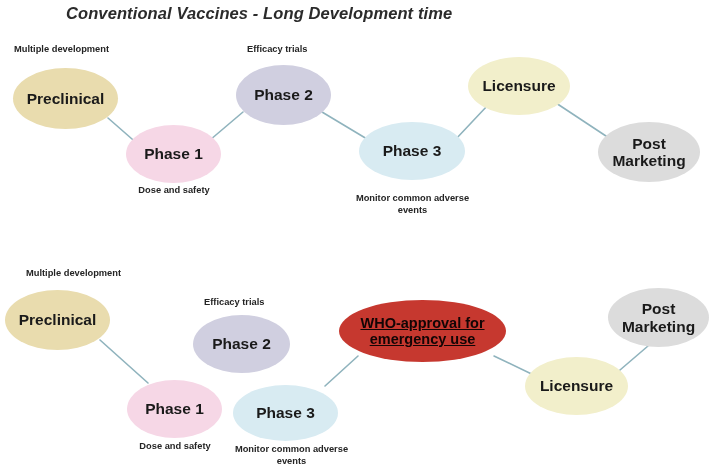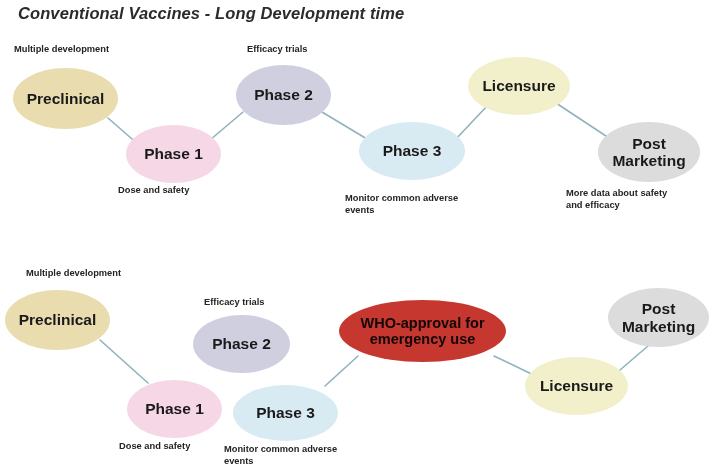"Conventional Vaccines - Long Development" .panel-title { margin-left: none -> 48px }
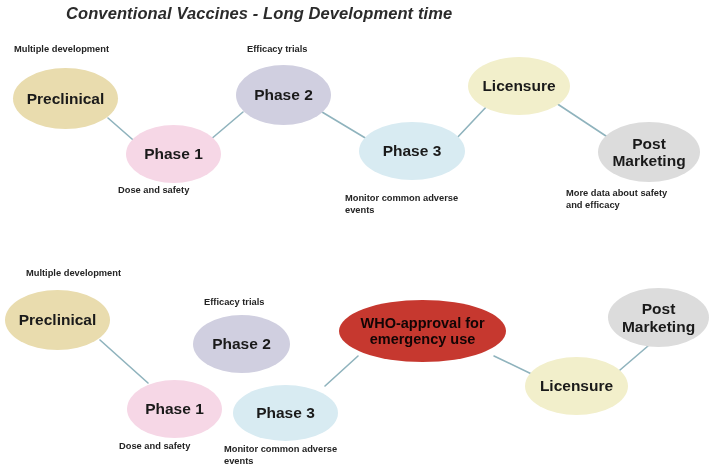"Dose and safety" .caption { text-align: left -> center }
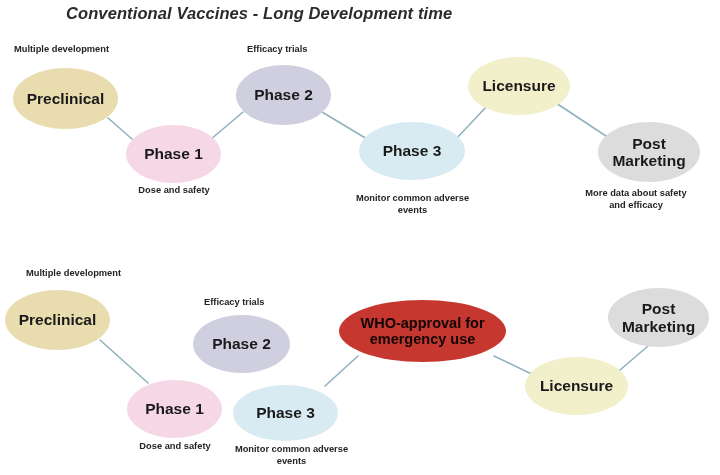"More data about safety" div.caption { html: <div>More data about safety and efficacy</div> -> none }
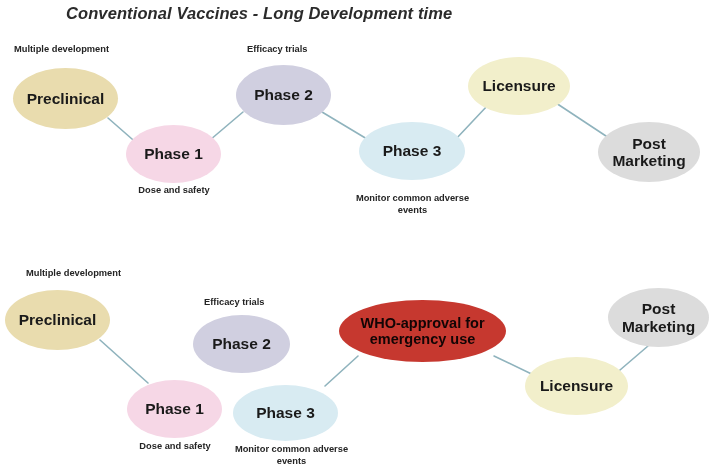"WHO-approval for" span.node-label { text-decoration: none -> underline }
